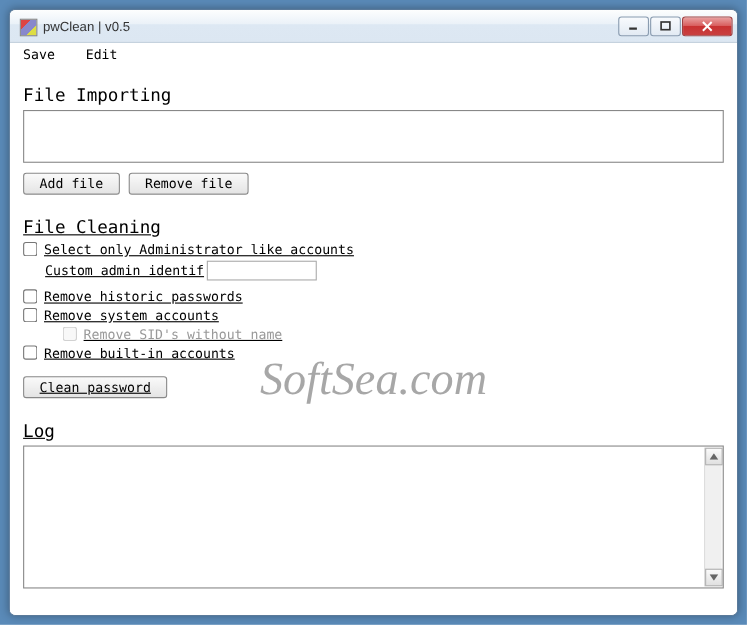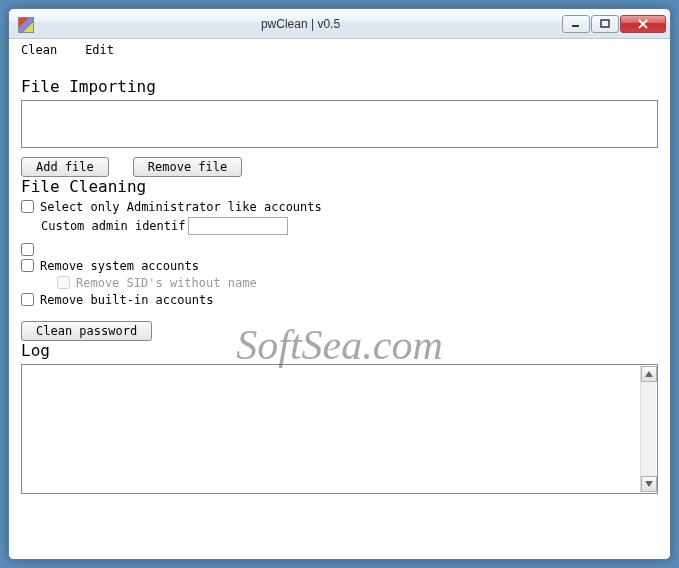"pwClean | v0.5" .title-text { text-align: center -> none }
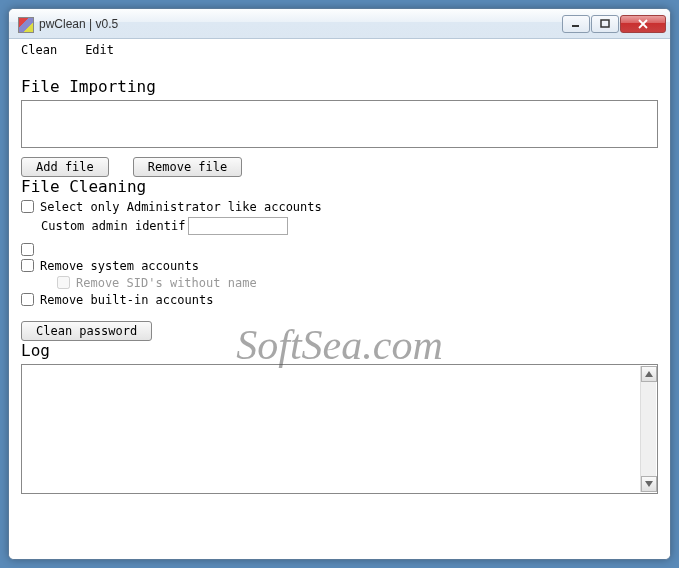"Clean" span.menu-item { text: Clean -> Save }
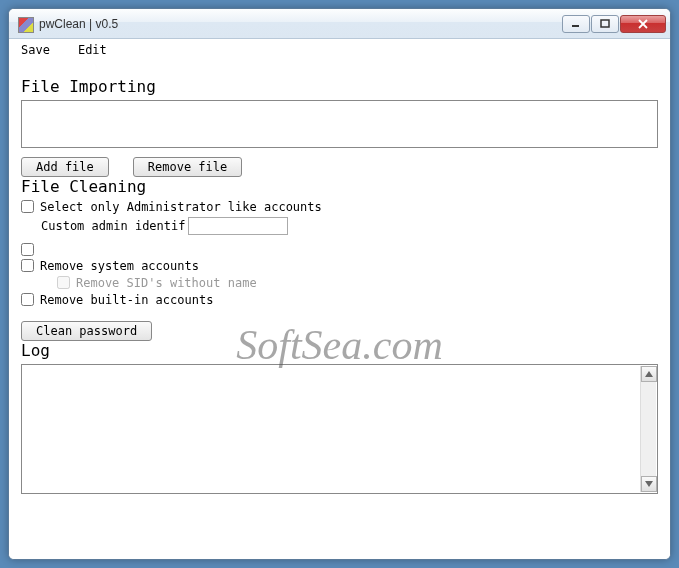"Add file" .btn-row { gap: 24px -> 8px }
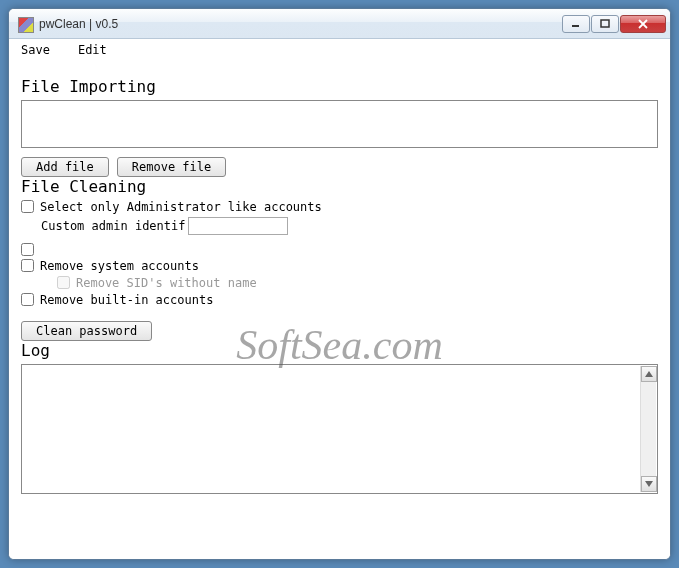"File Cleaning" .section { margin-top: 0 -> 20px; text-decoration: none -> underline }
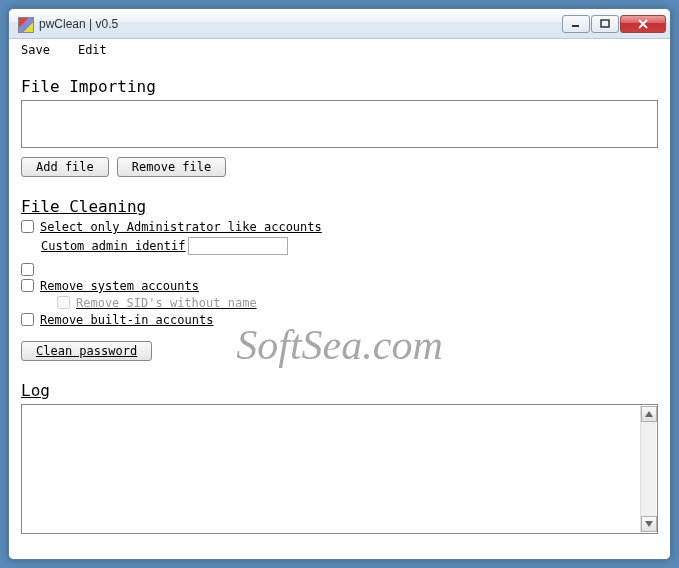"Remove historic passwords" span { html: none -> <span>Remove historic passwords</span> }
